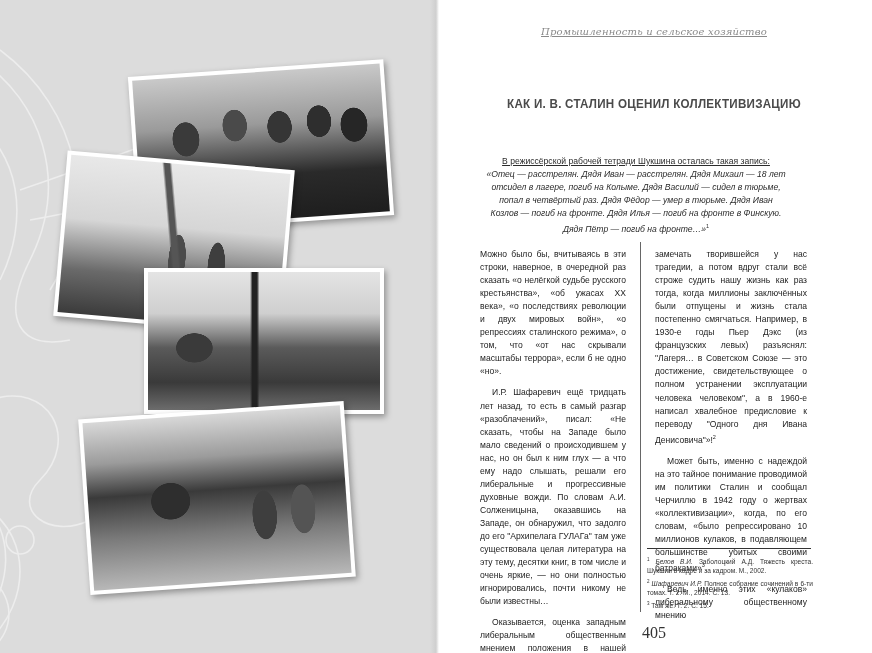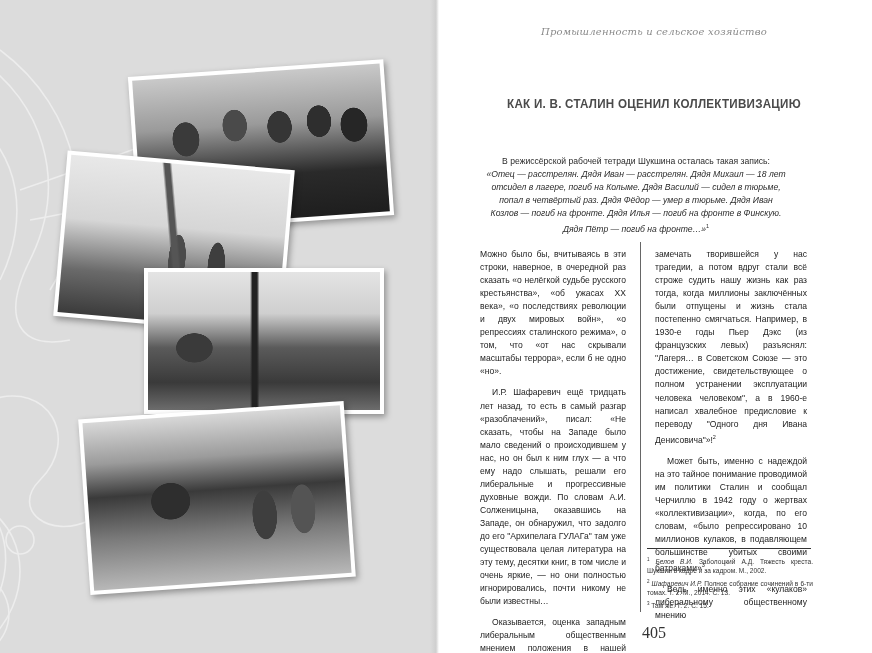"Промышленность и сельское хозяйство" .running-head { text-decoration: none -> underline }
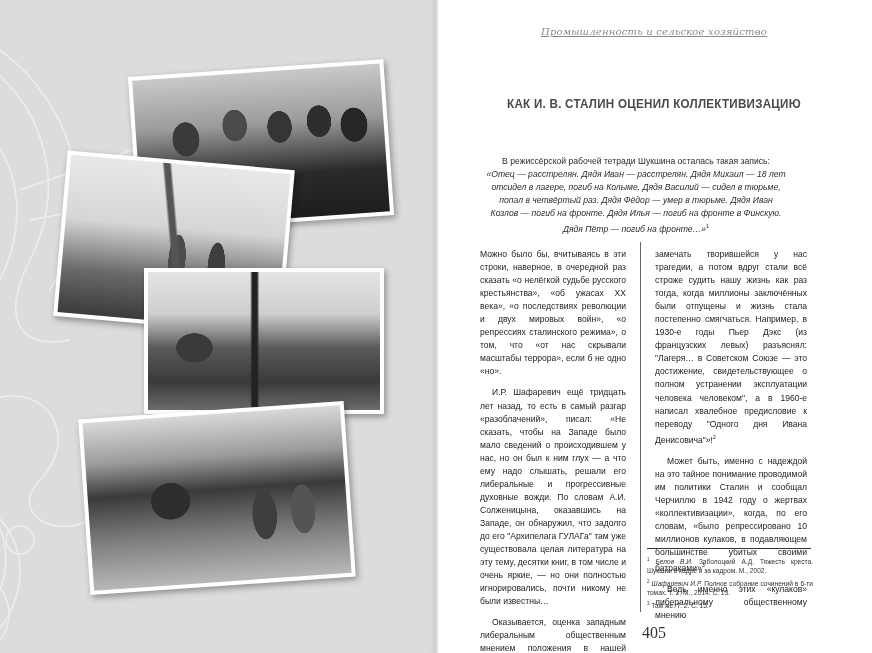"В режиссёрской рабочей тетради Шукшина" .epigraph .intro { text-decoration: none -> underline }
